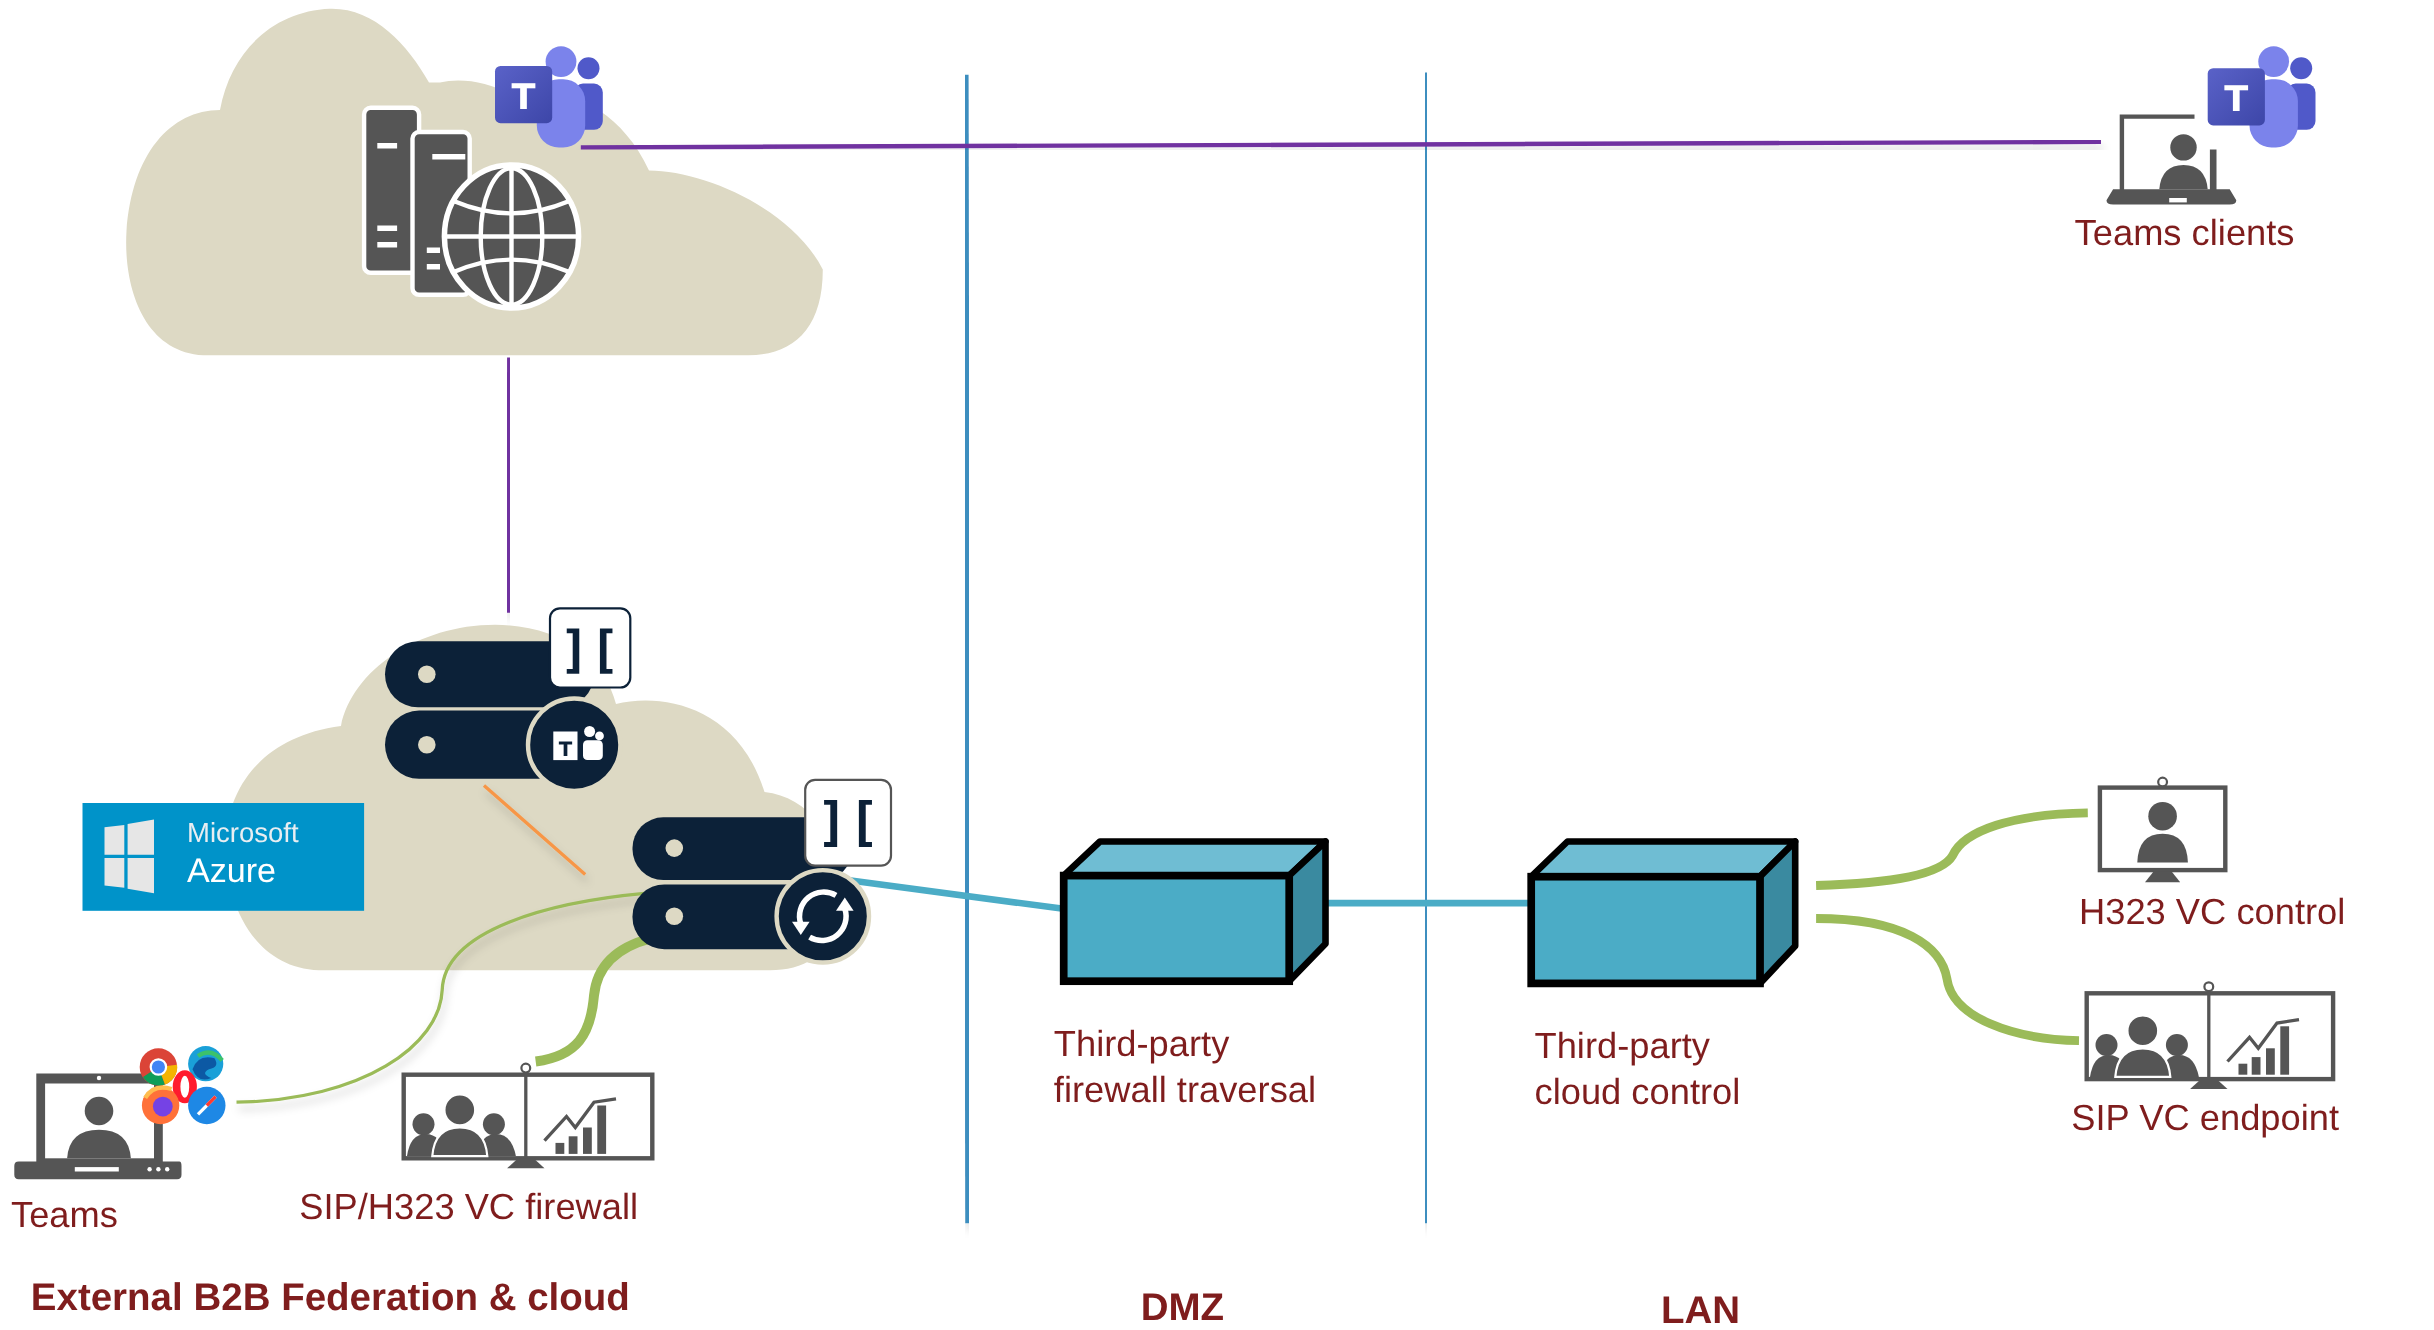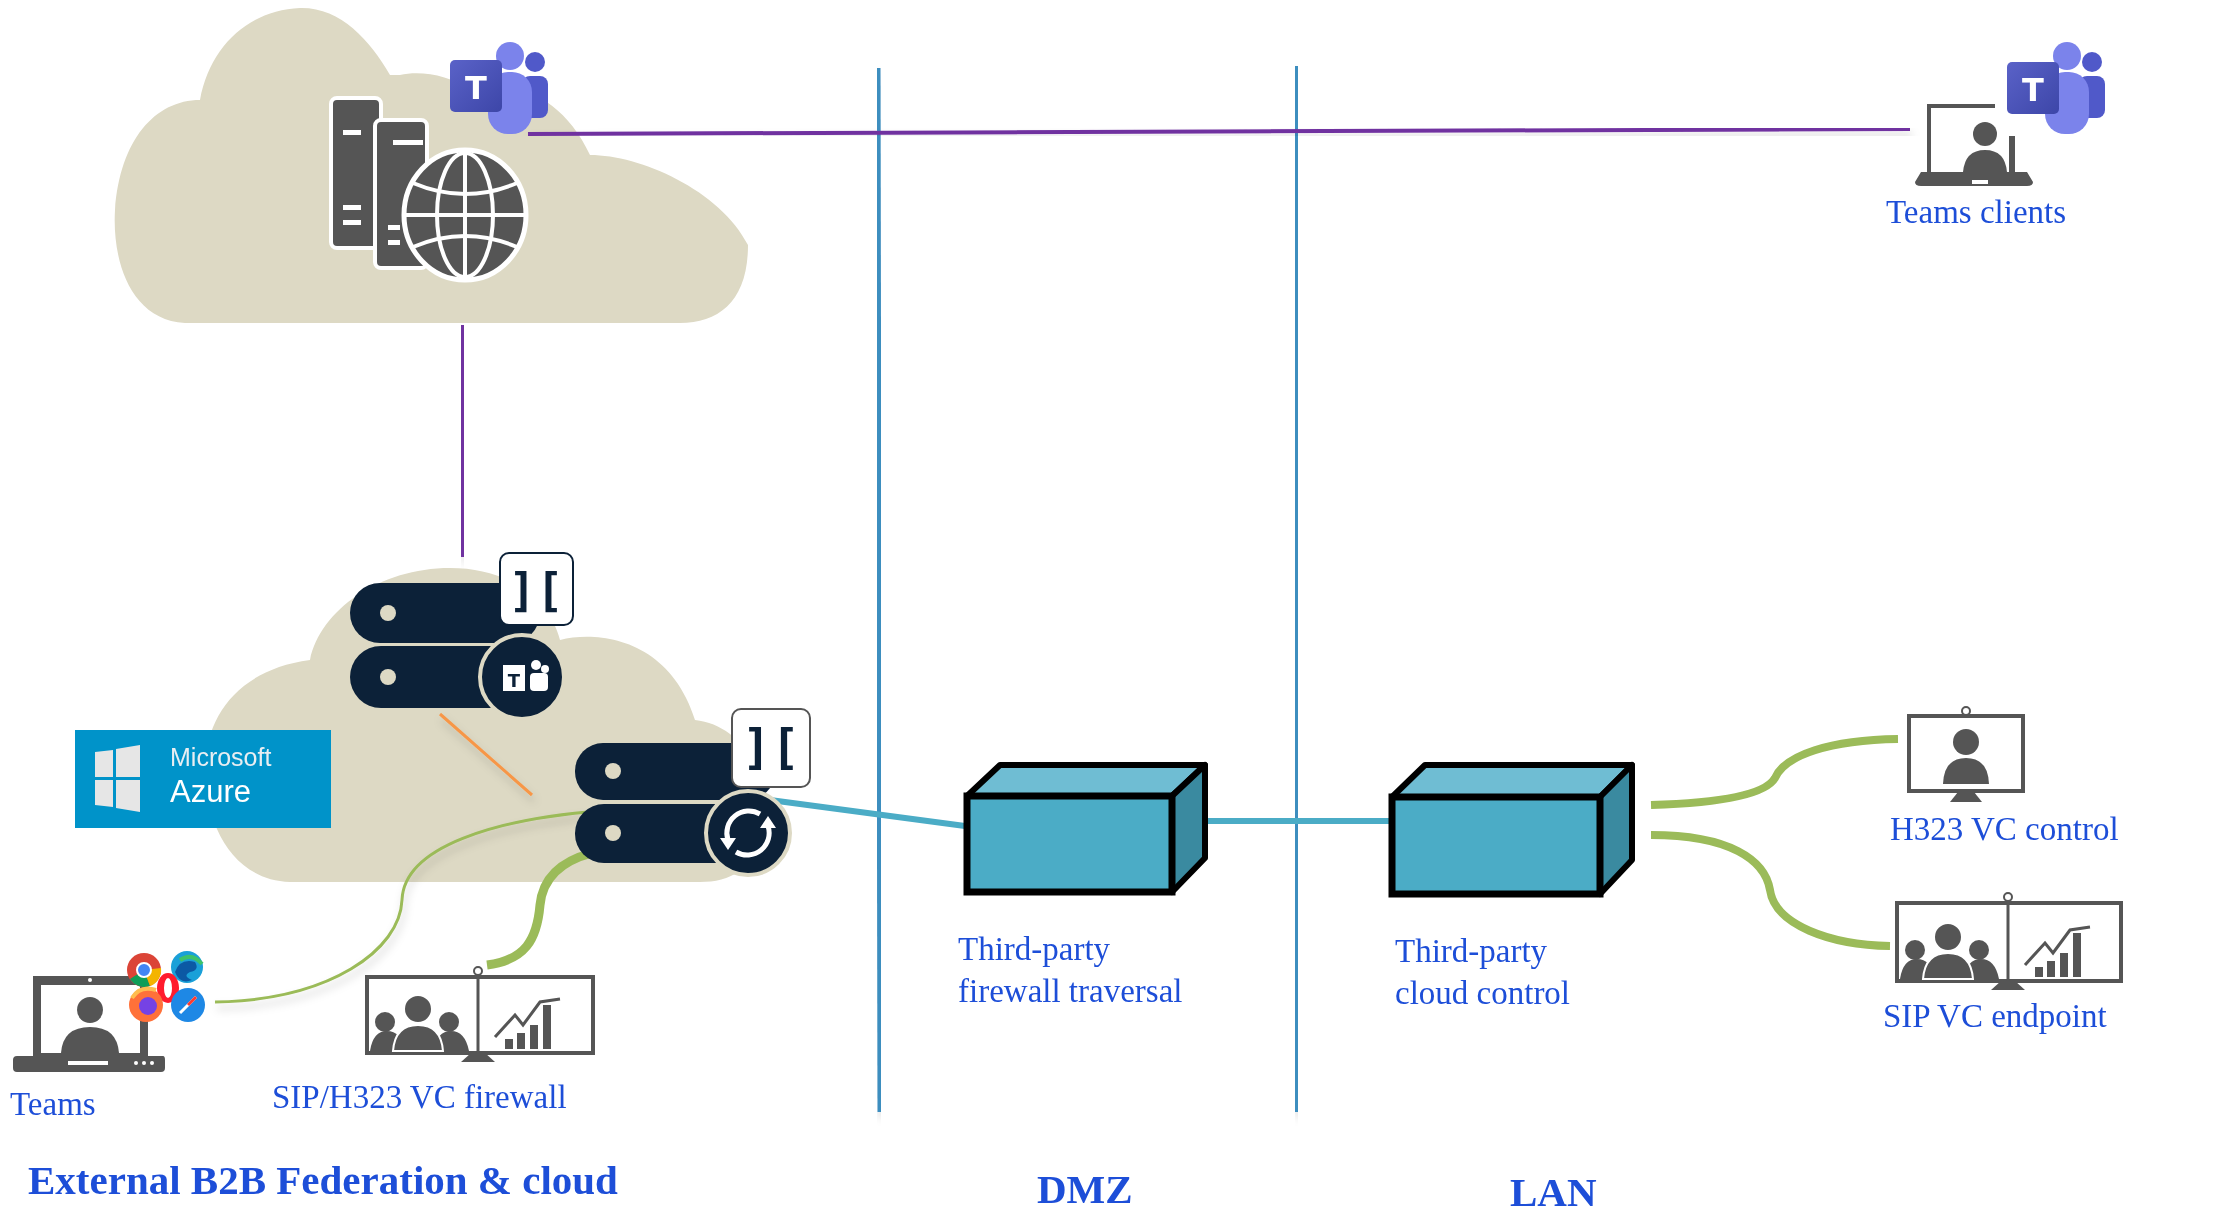"Teams clients" .lbl { color: #1d4ed8 -> #7f1d1d; font-family: Liberation Serif, serif -> Liberation Sans, sans-serif }
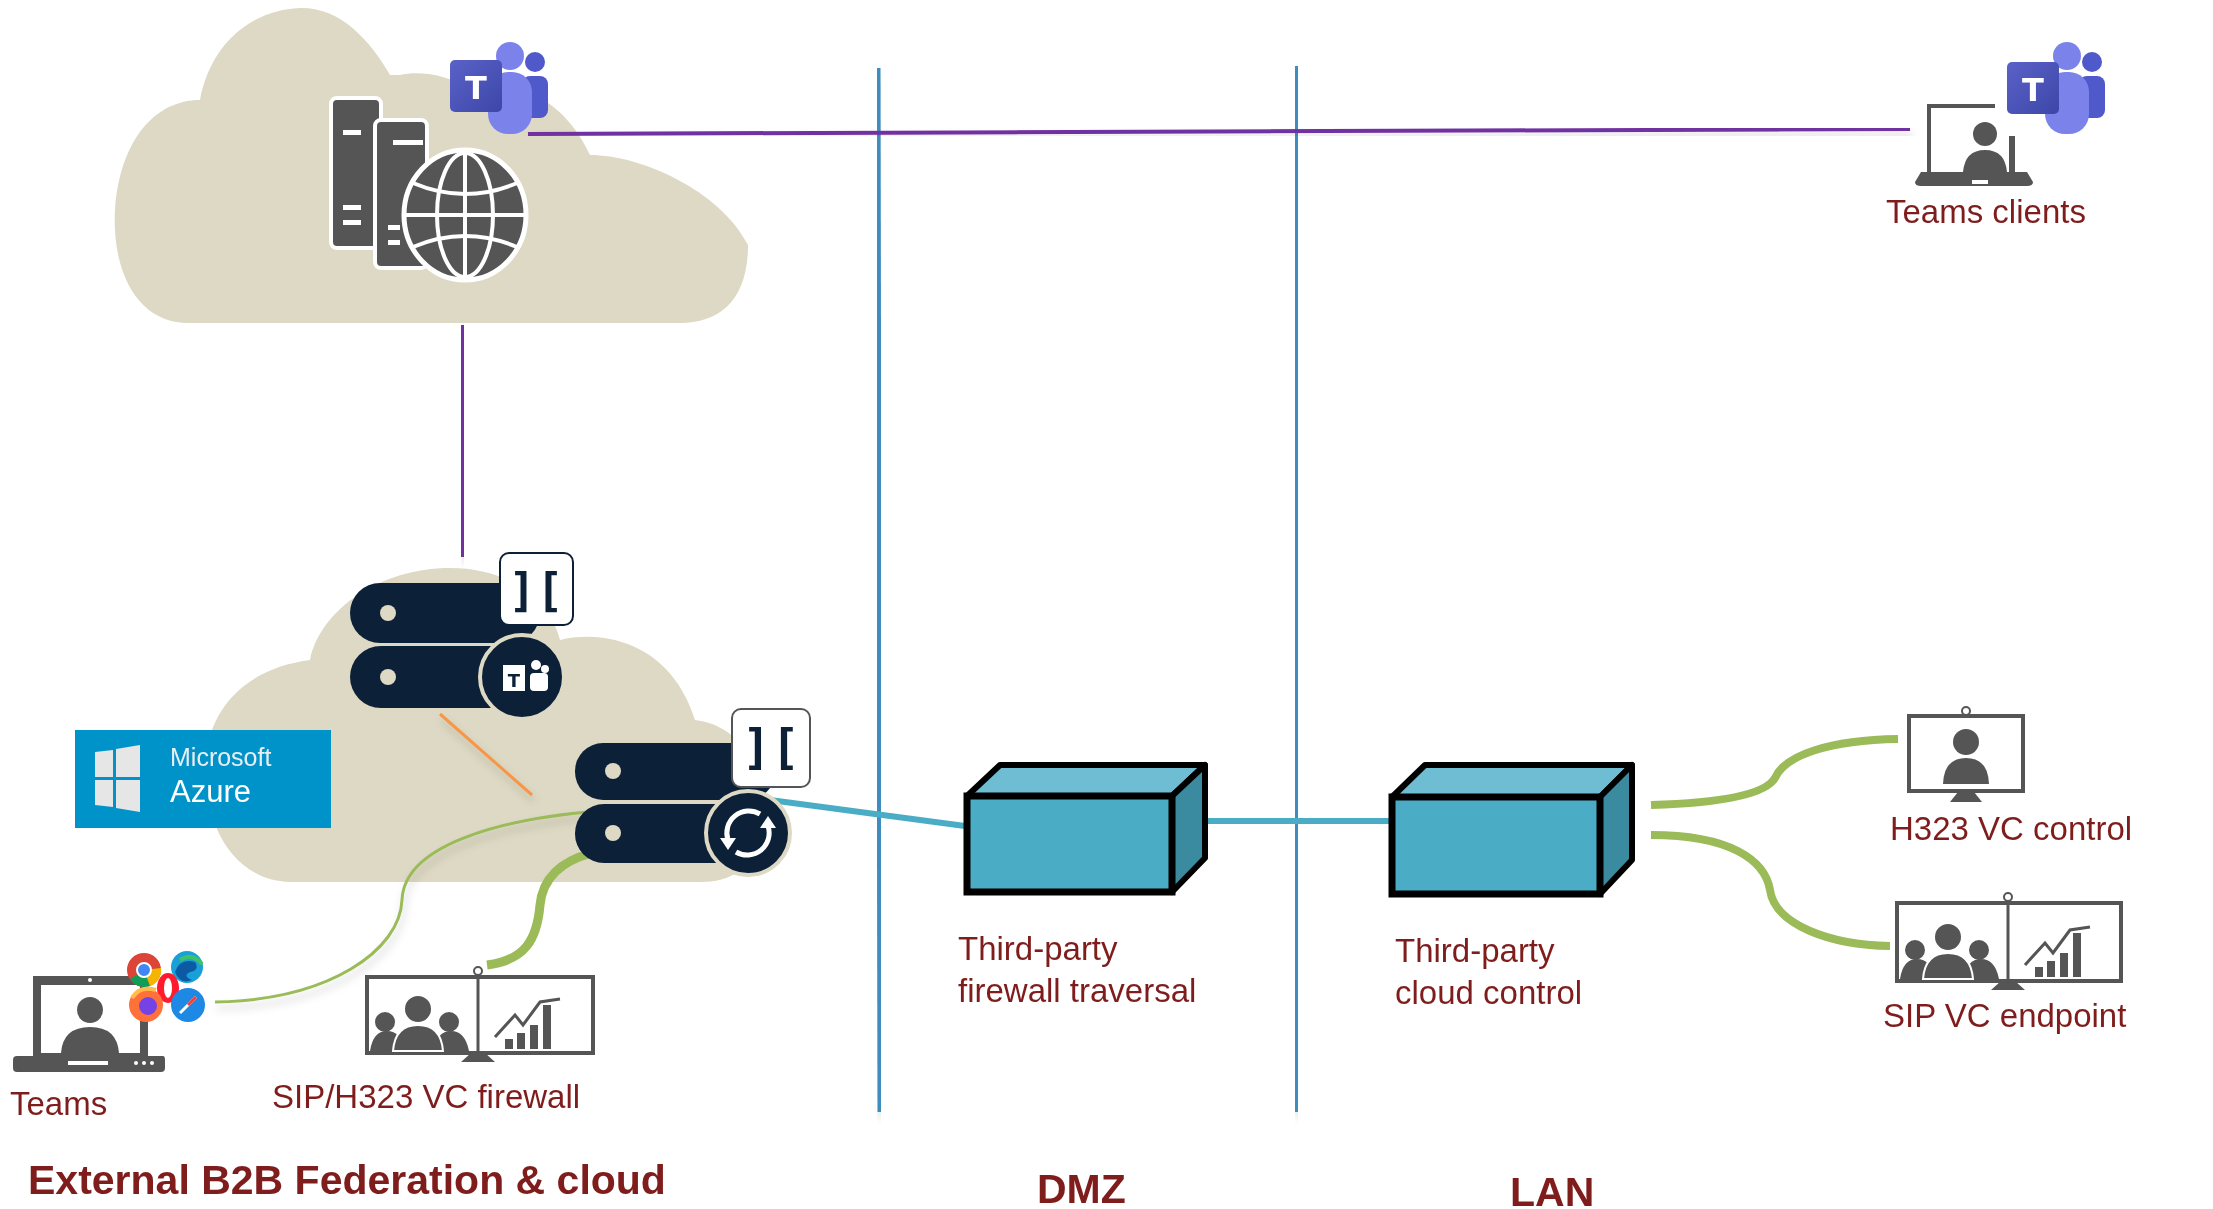"External B2B Federation & cloud" .lbl-zone { font-size: 41px -> 35px }
